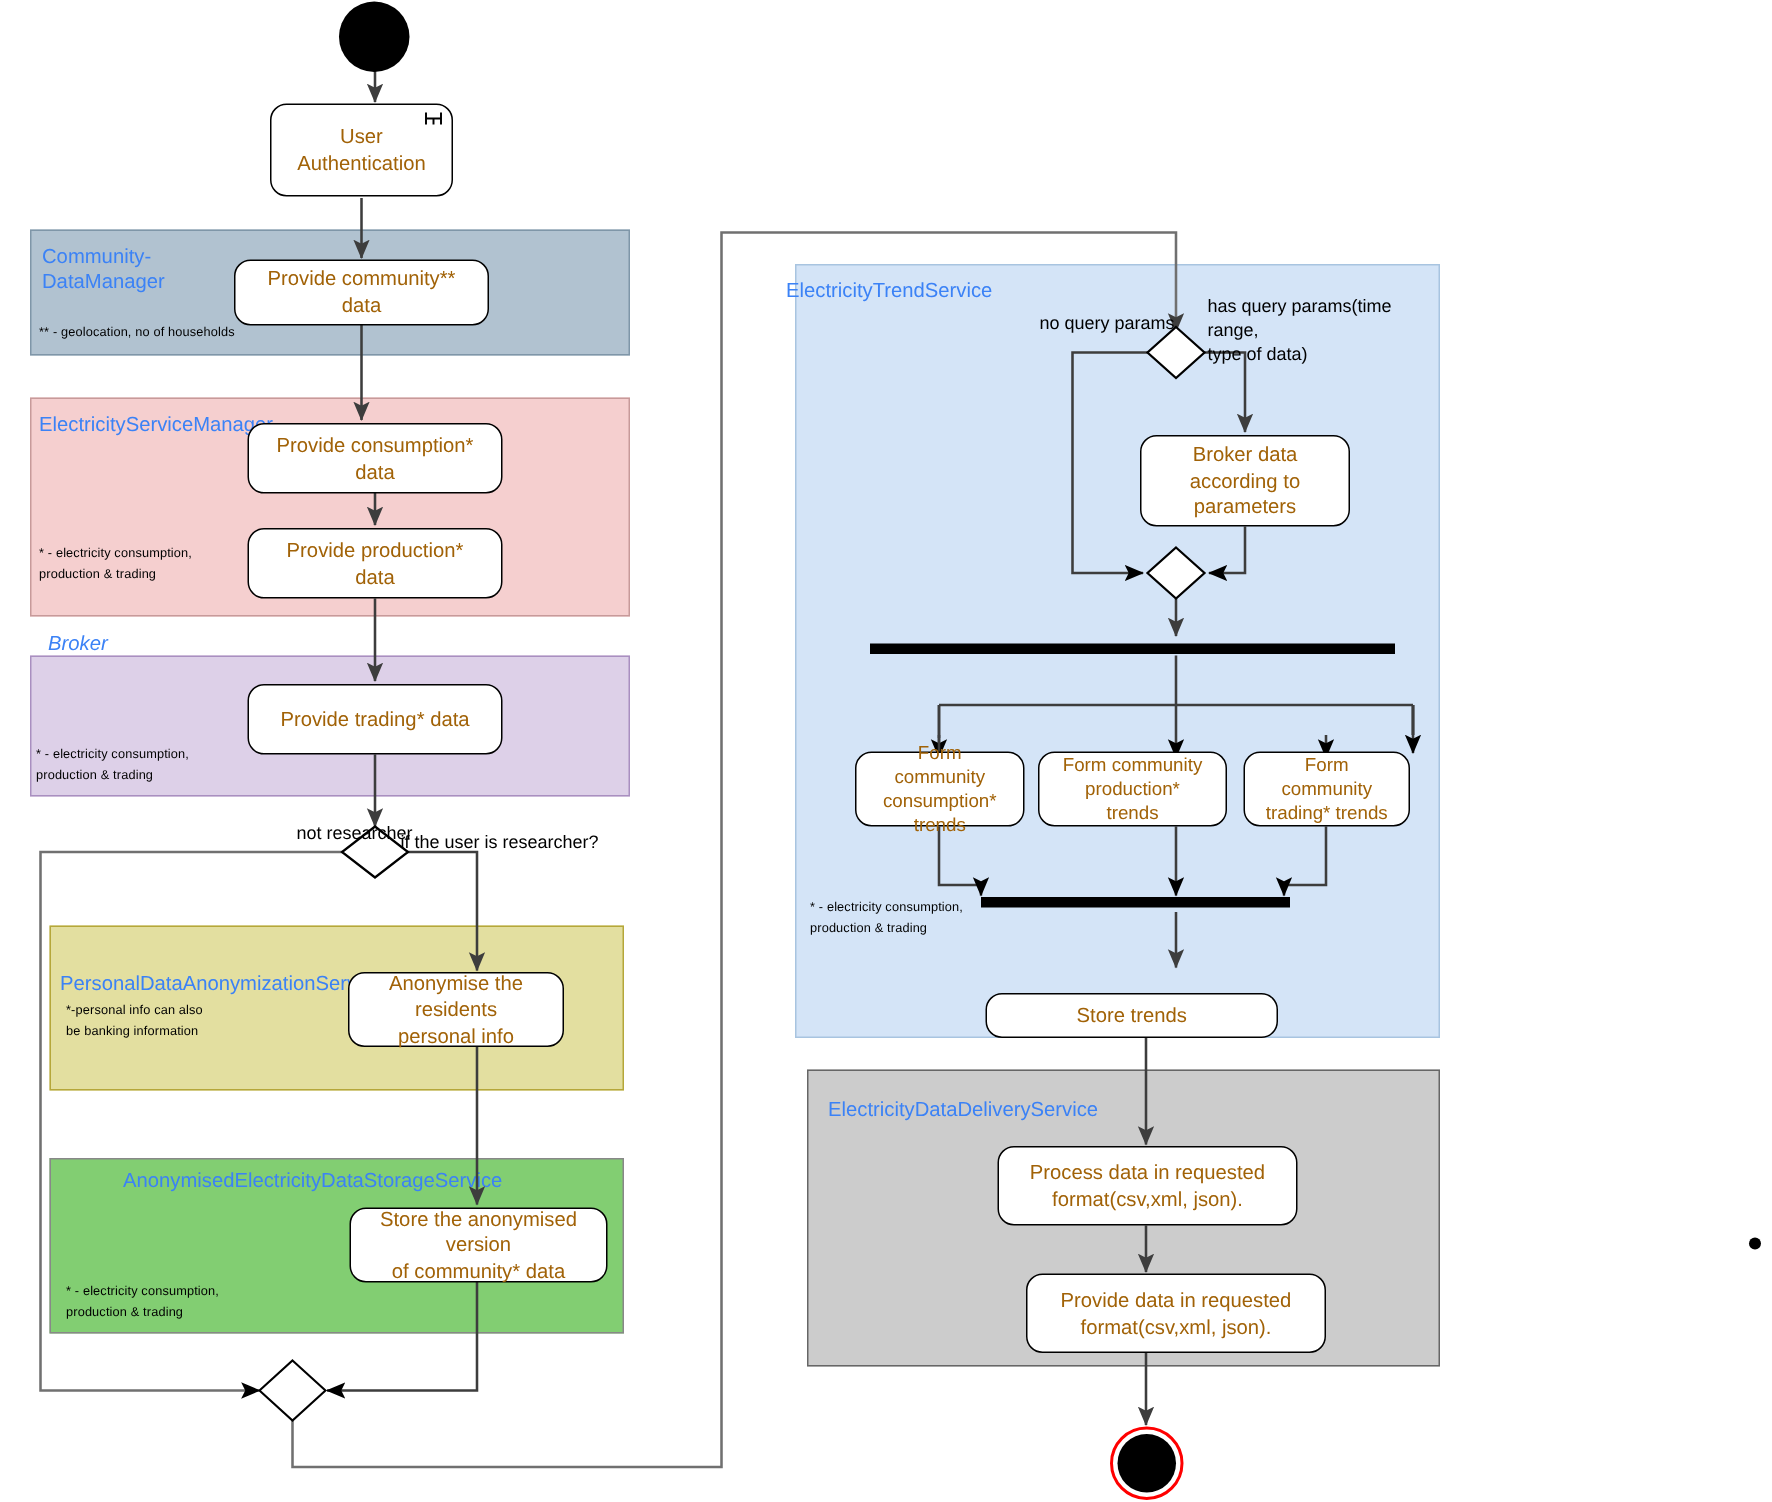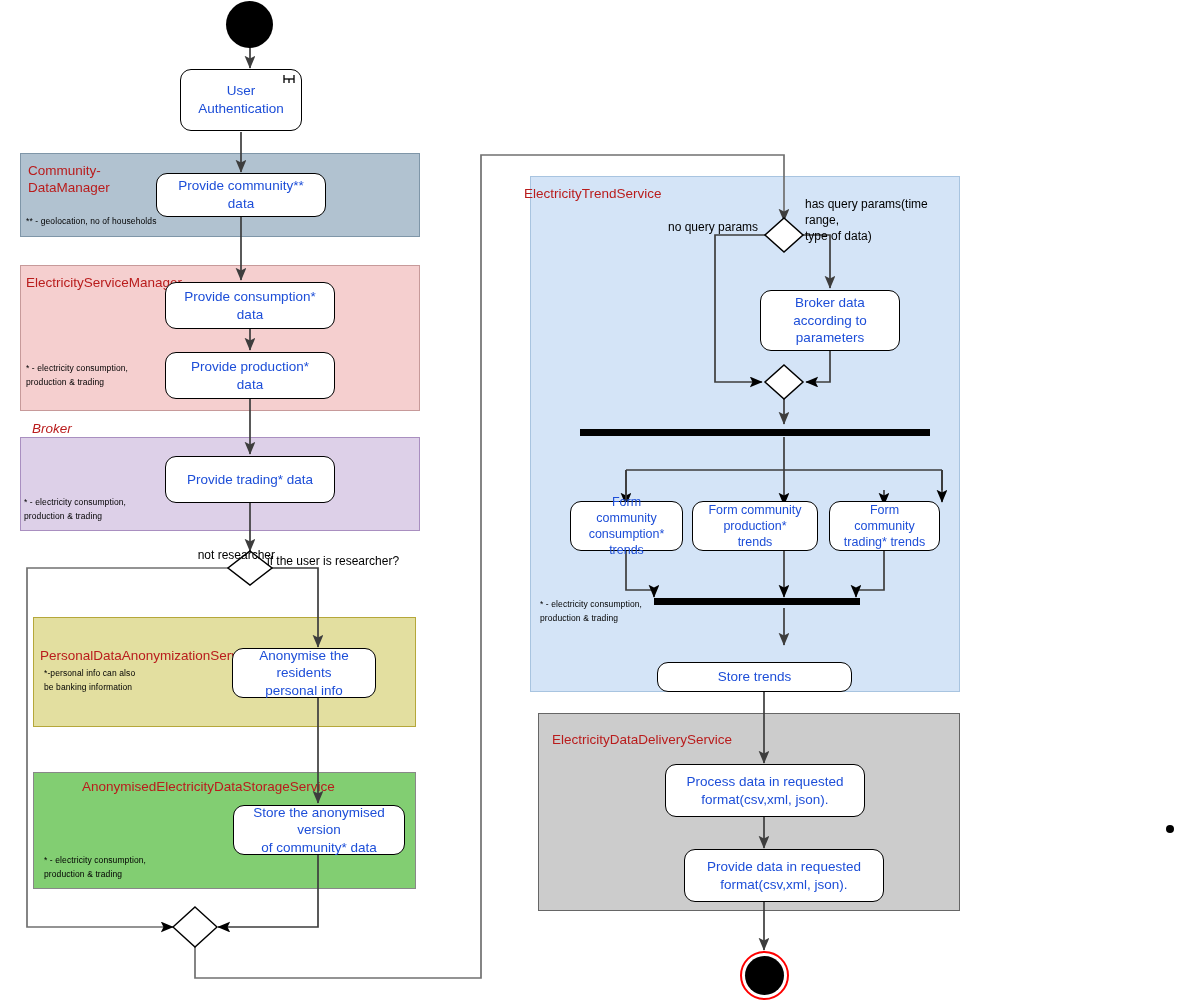"User Authentication" .act { color: #1d4ed8 -> #a16207 }
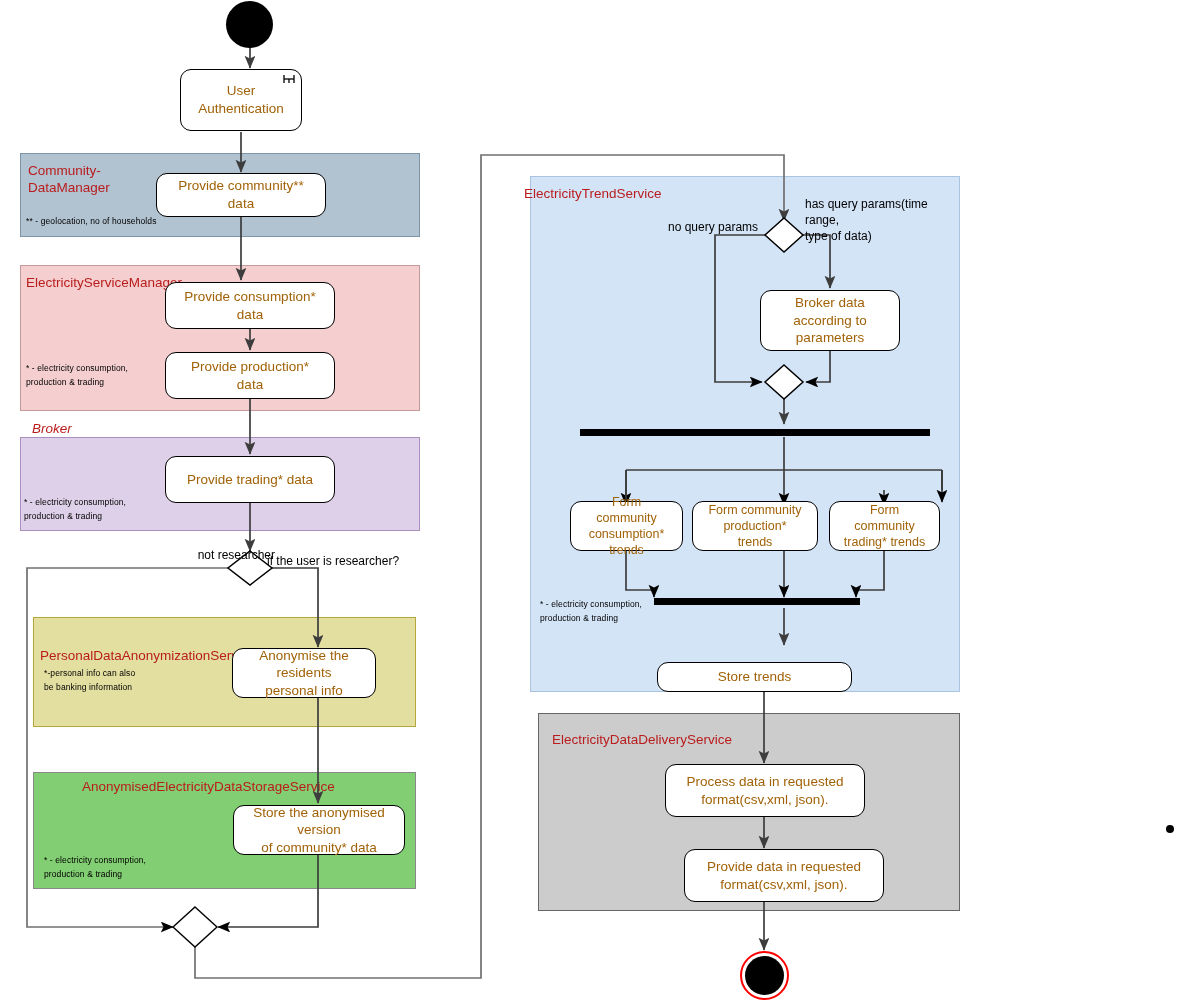"Community-" .lane-title { color: #b91c1c -> #3b82f6 }
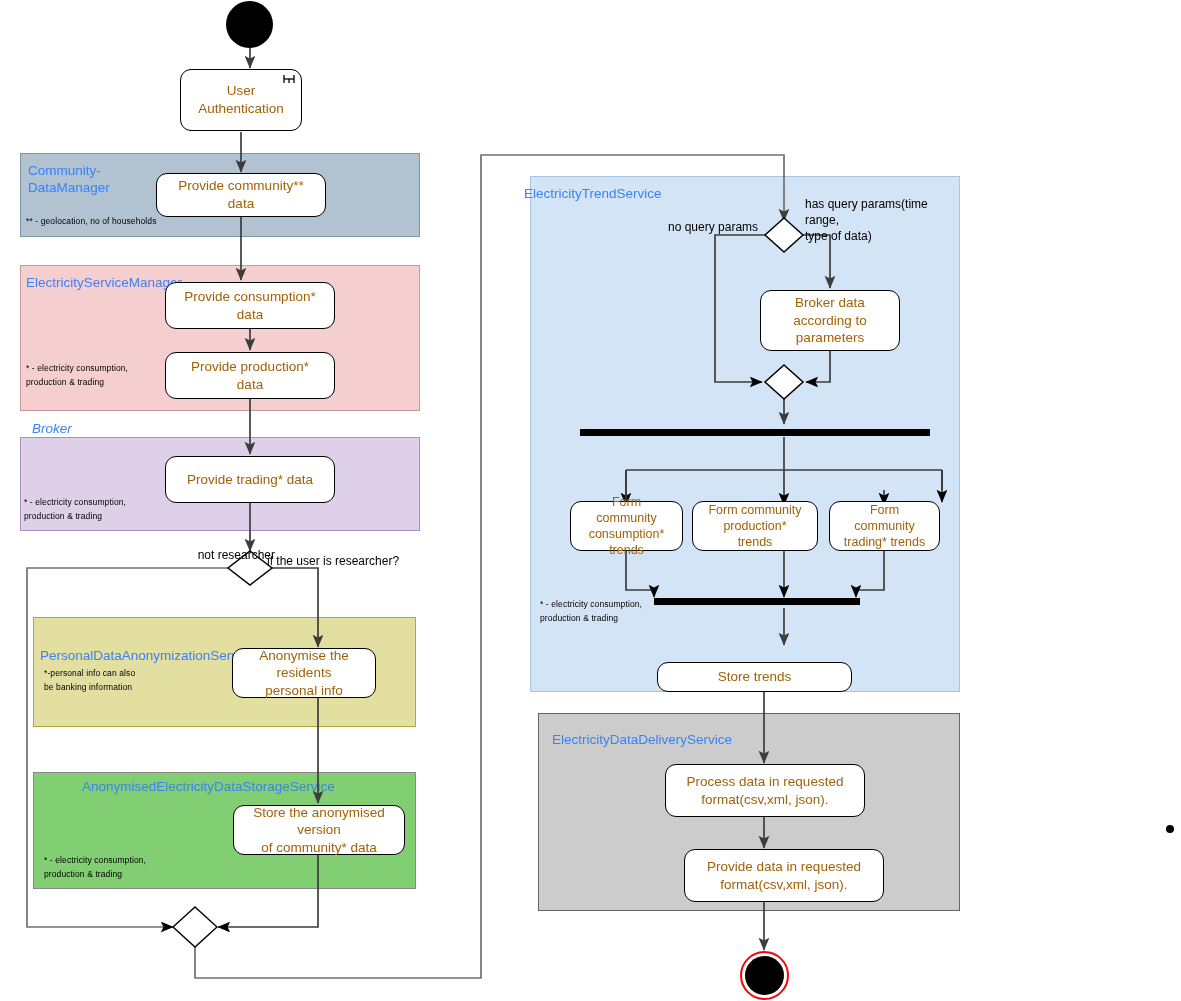"no query params" div.edge-label { text-align: left -> right; top: 220px -> 208px }
